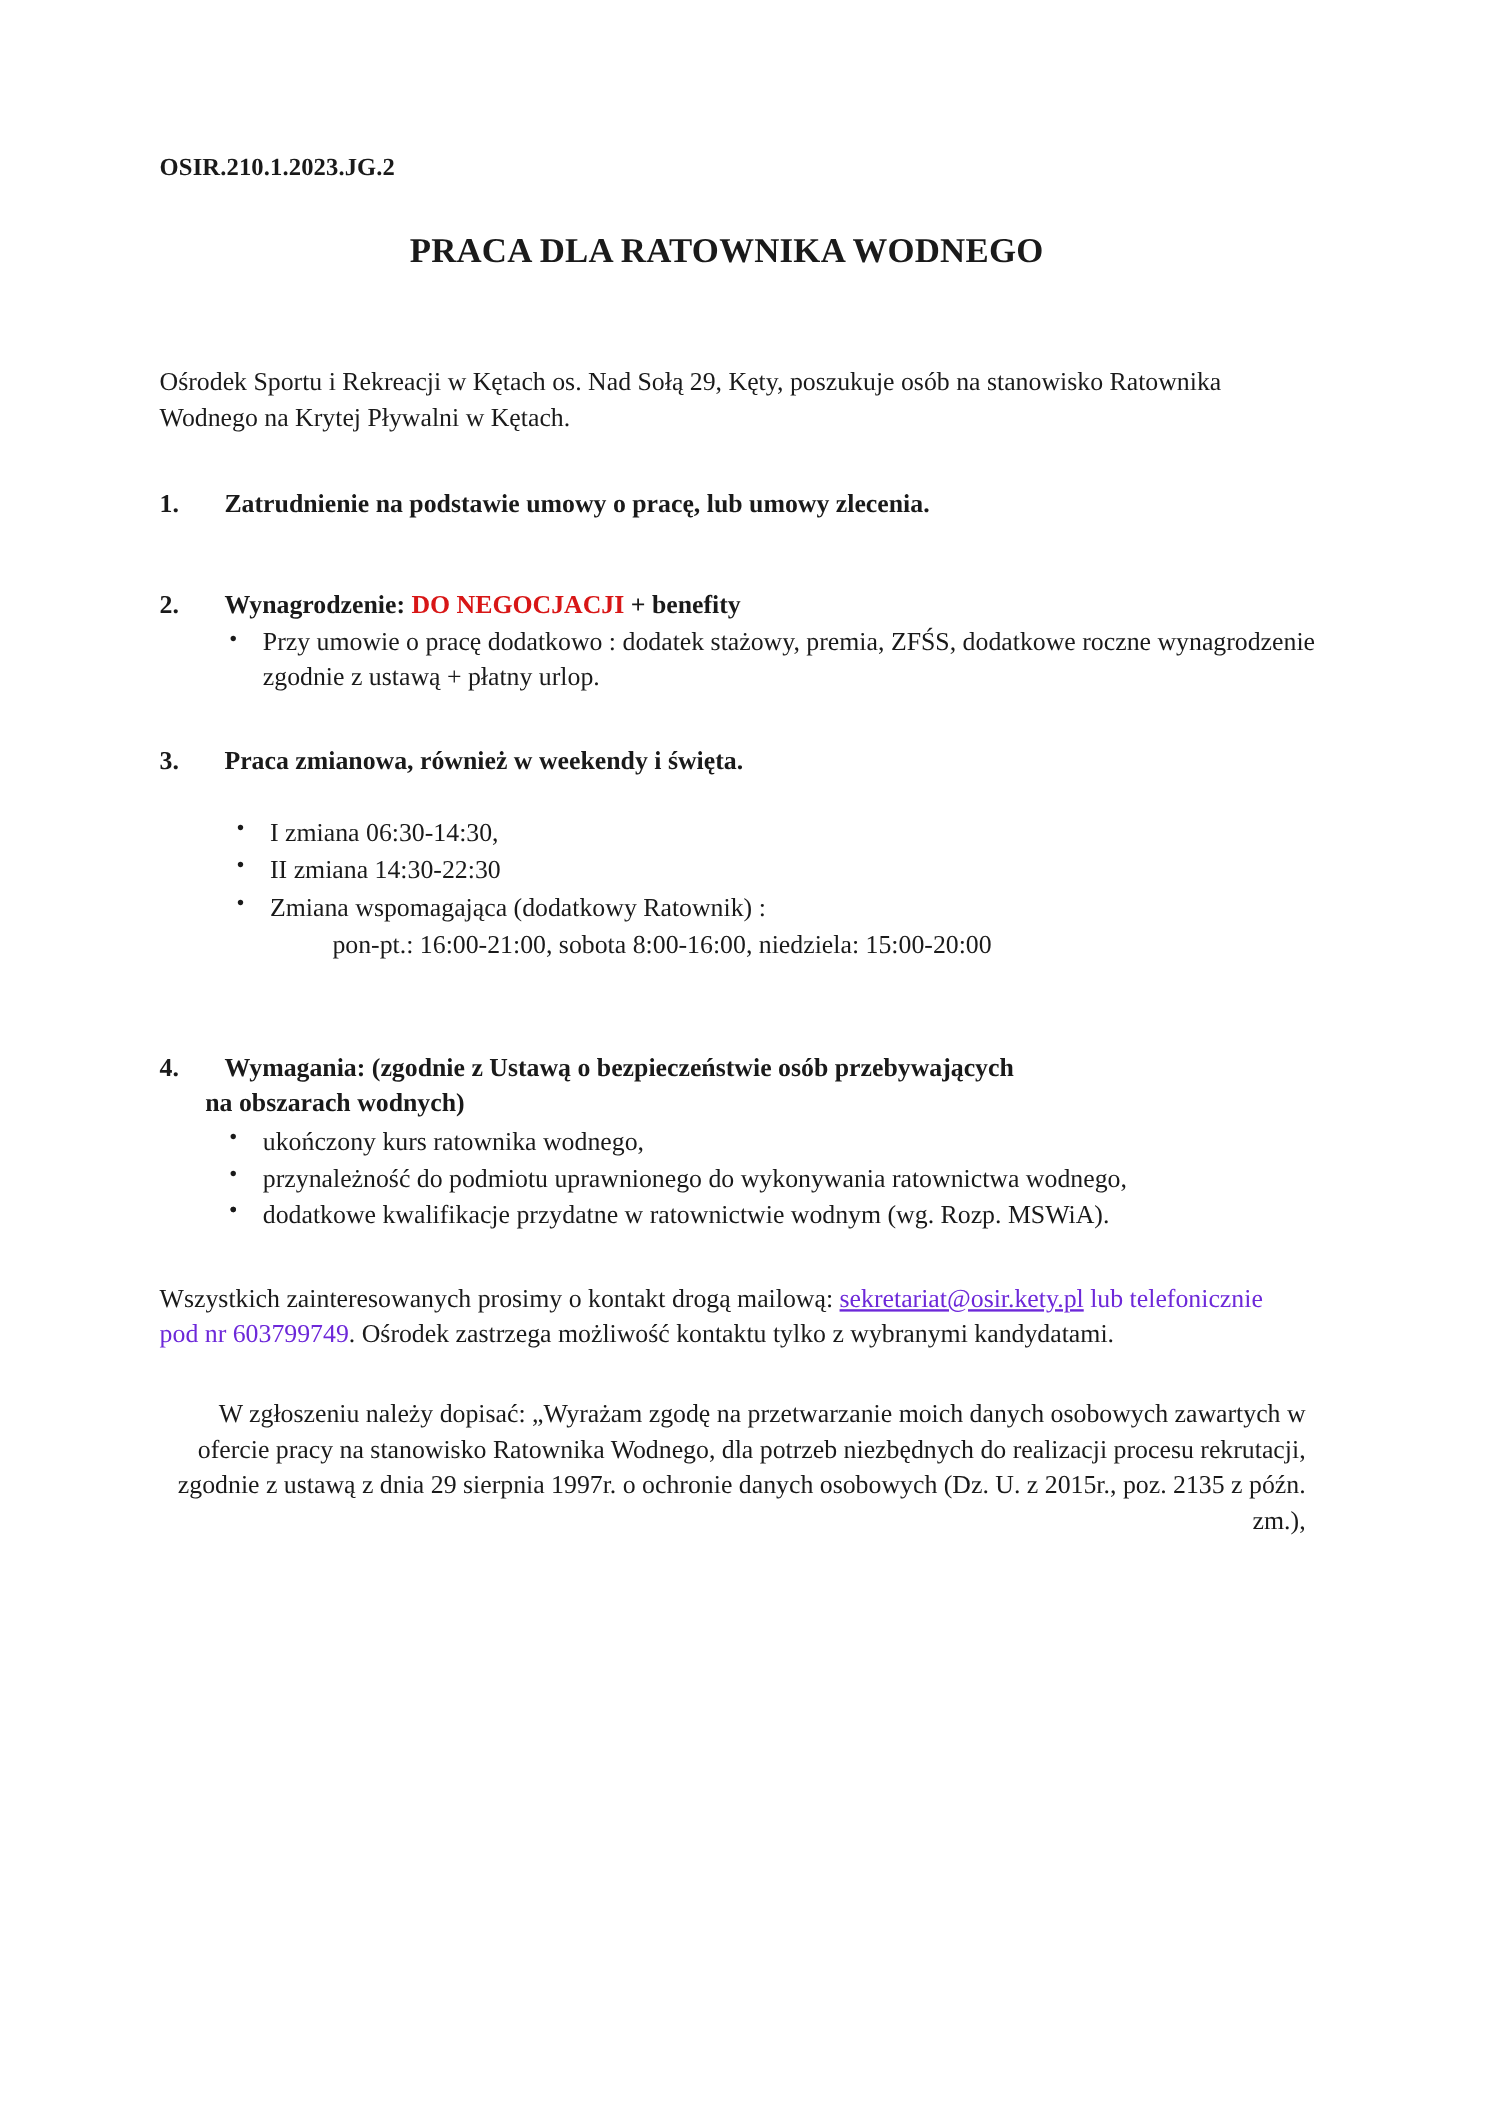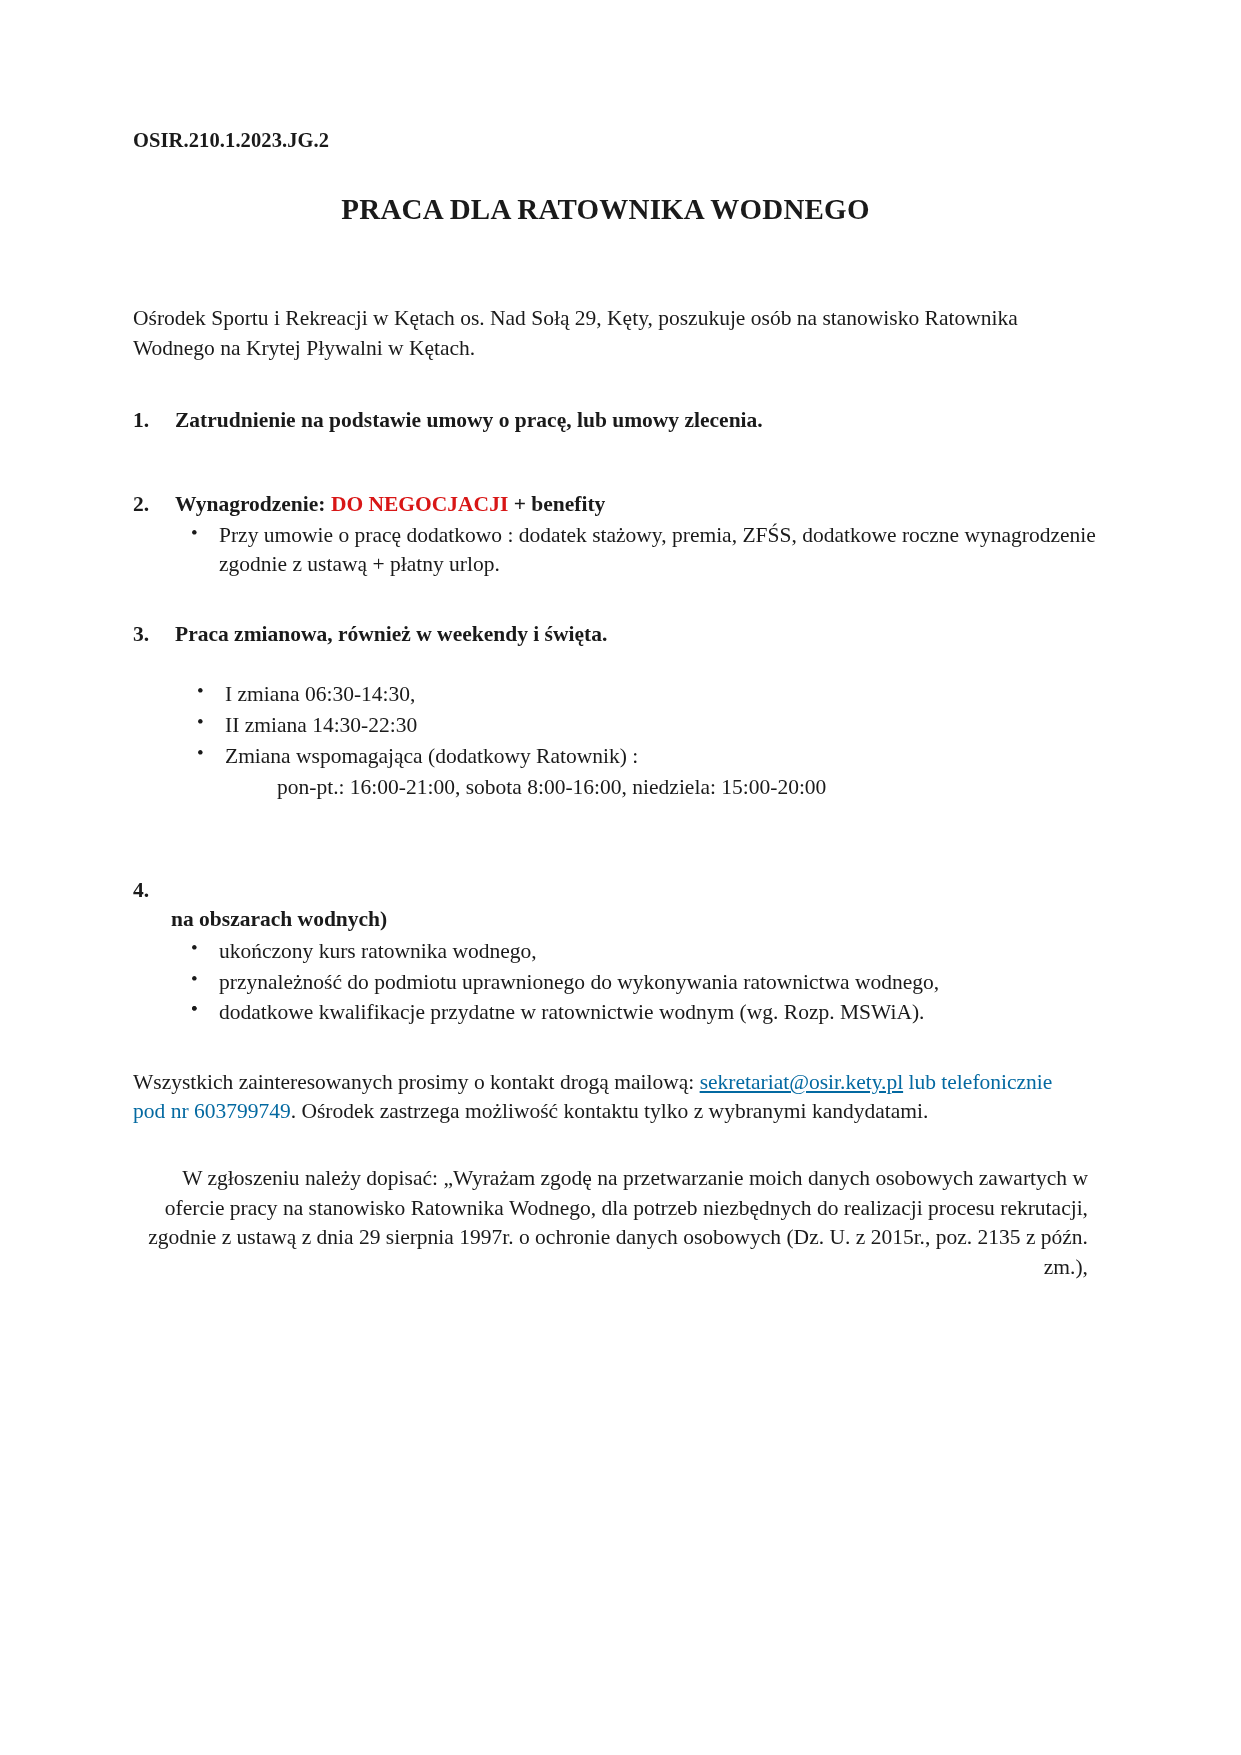"Zatrudnienie na podstawie umowy o" .item-head { margin: 4px -> 16px }
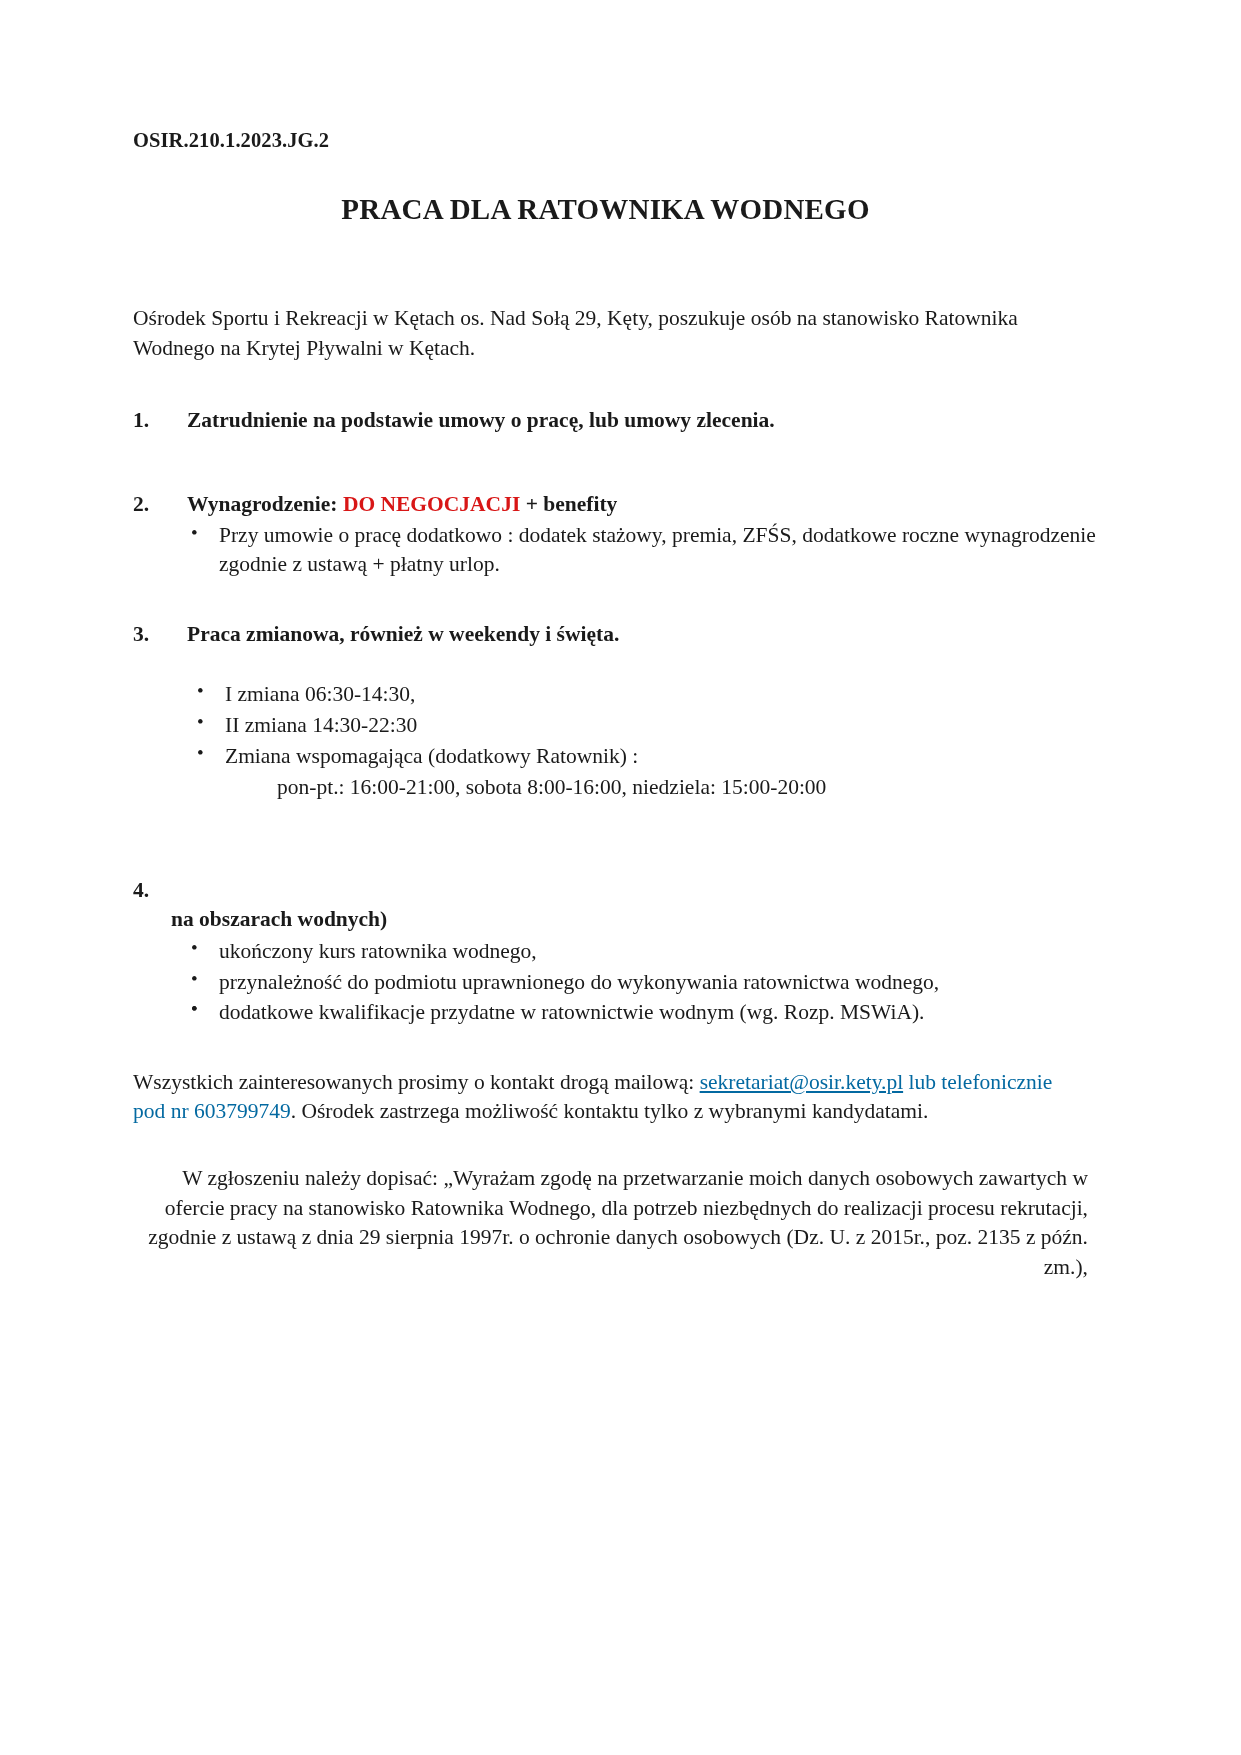"Wymagania: (zgodnie z Ustawą o" span { html: none -> <span>Wymagania: (zgodnie z Ustawą o bezpieczeństwie osób przebywających</span> }
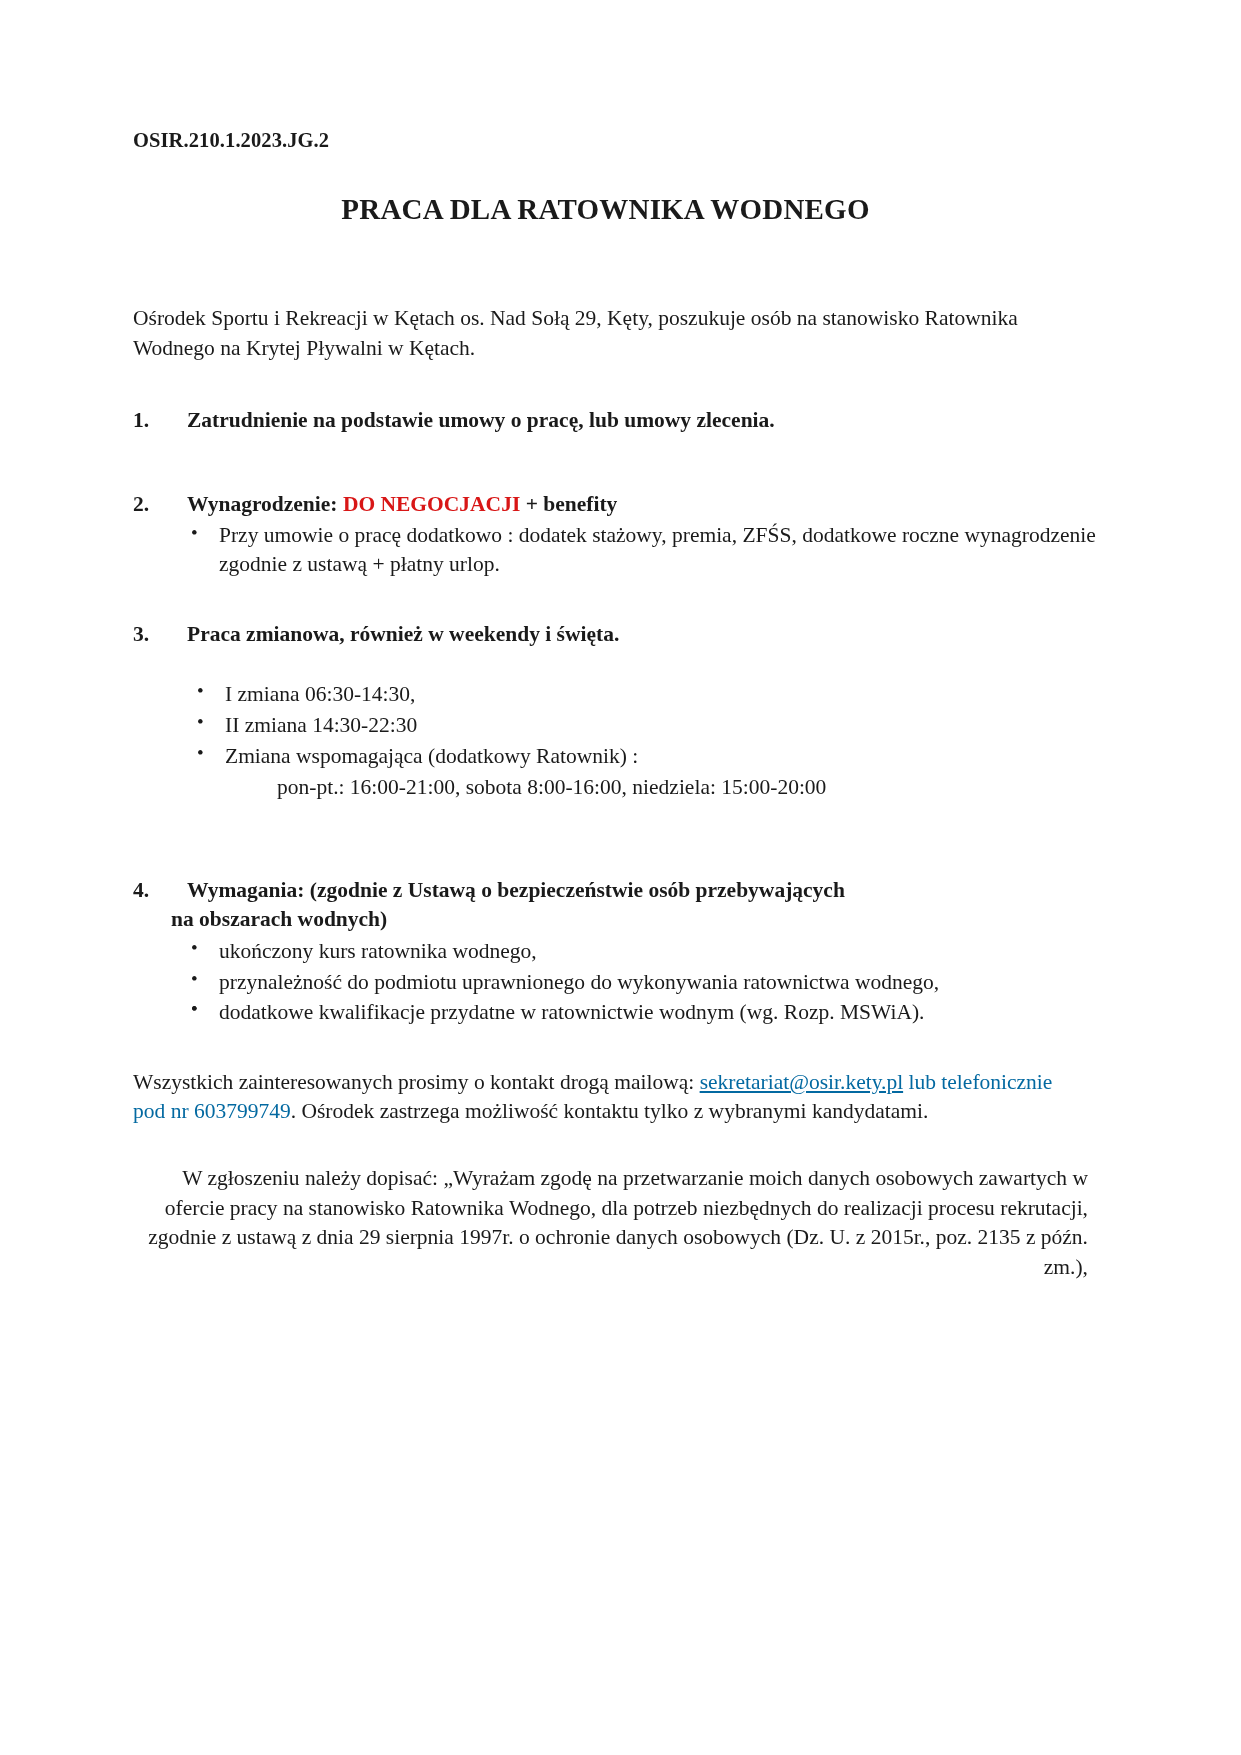"sekretariat@osir.kety.pl" a.maillink, .link-plain { color: #0369a1 -> #6d28d9 }
